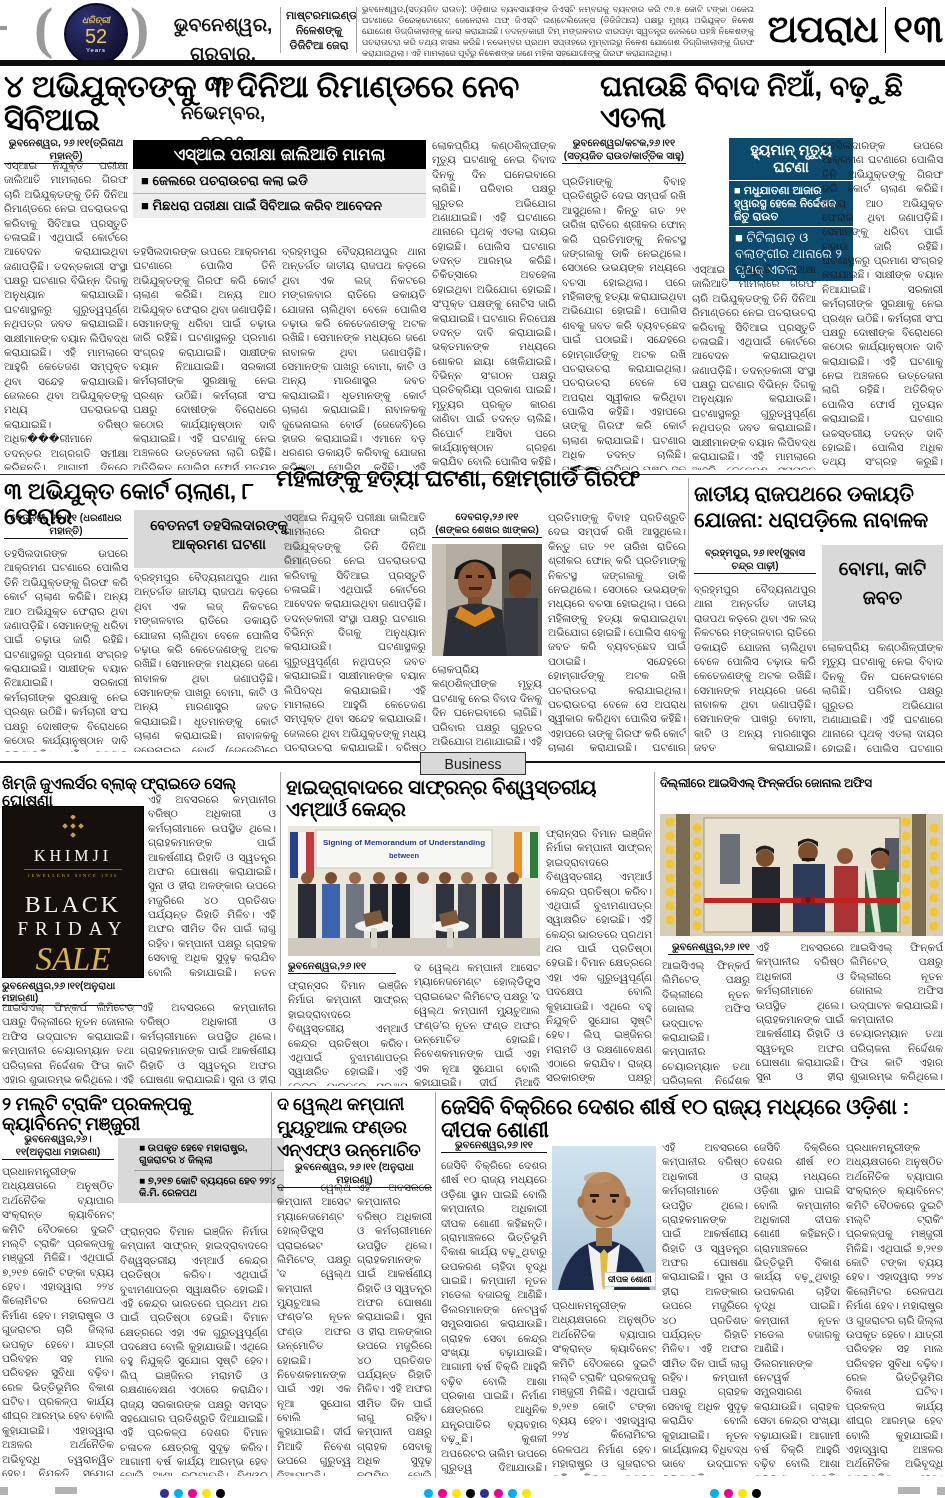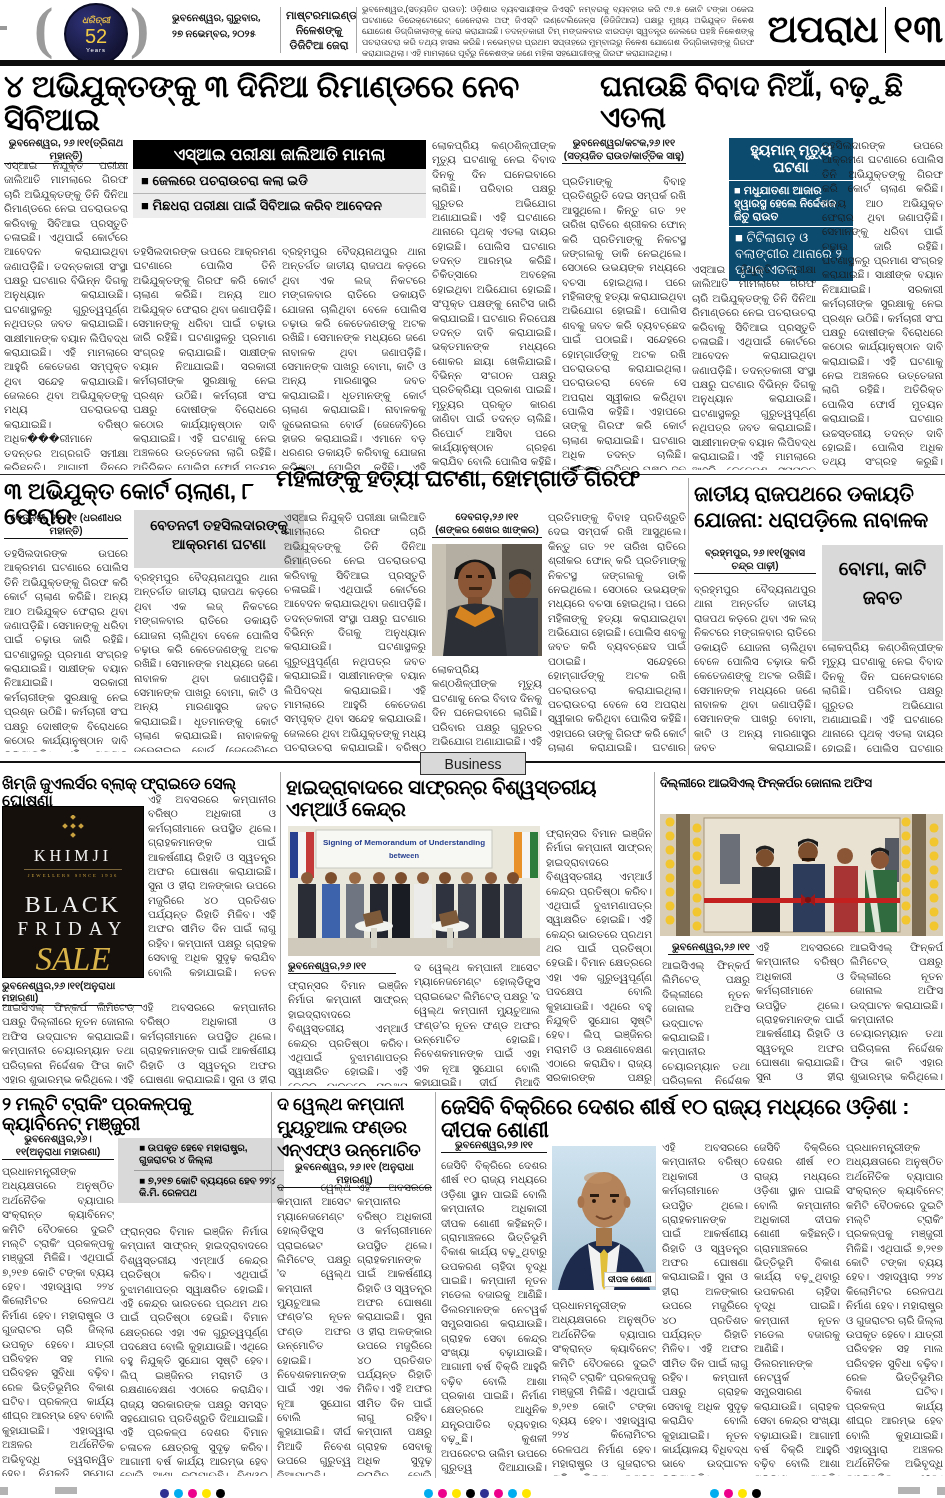"ଭୁବନେଶ୍ୱର, ଗୁରୁବାର," .masthead-date { font-family: Liberation Serif, serif -> none; font-size: 10px -> 19px; text-align: left -> center }
